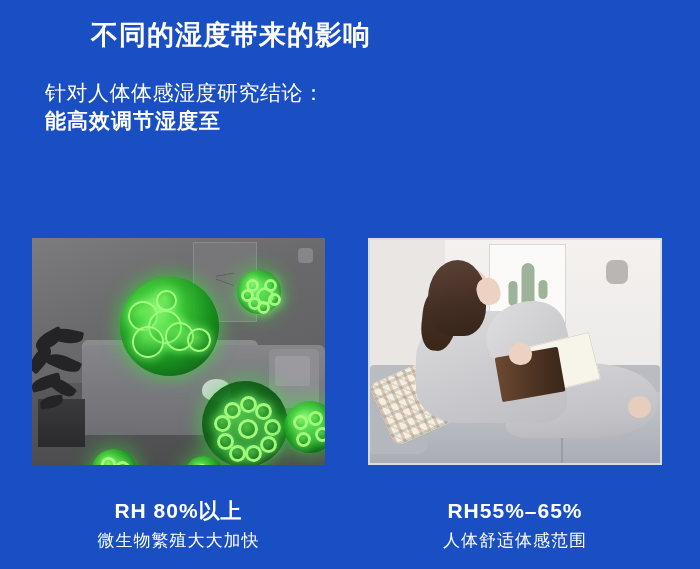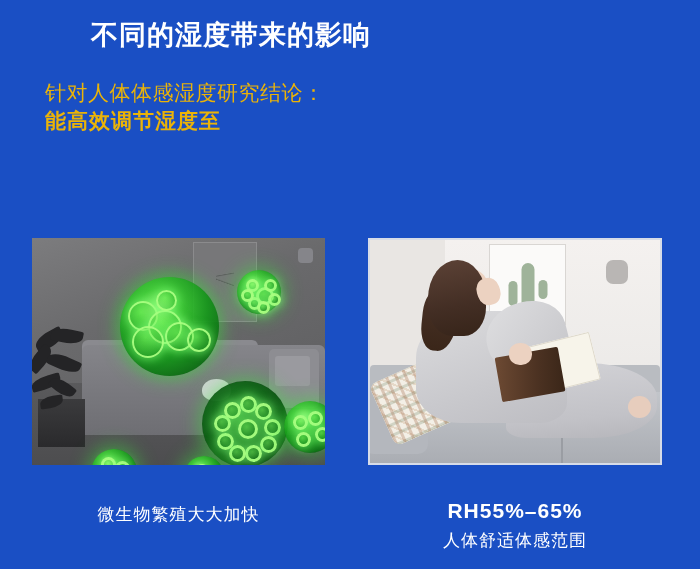"针对人体体感湿度研究结论：" #body-copy { color: #eab308 -> #ffffff }
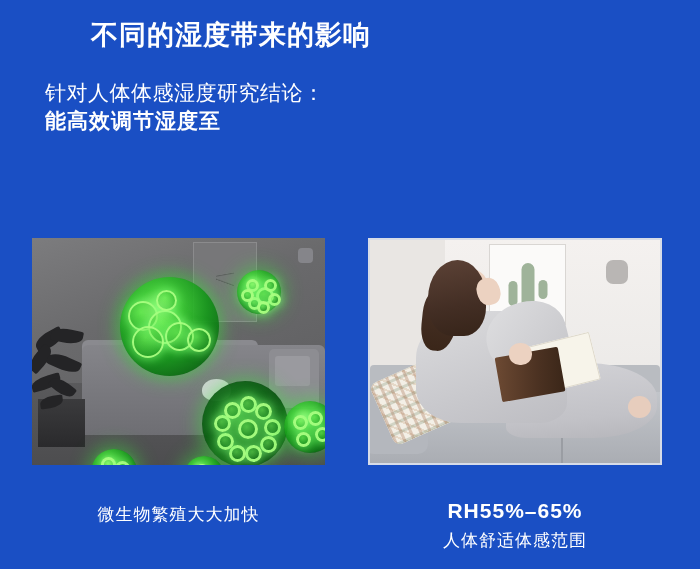"RH 80%以上" span.cap-title { html: none -> <span>RH 80%以上</span> }
